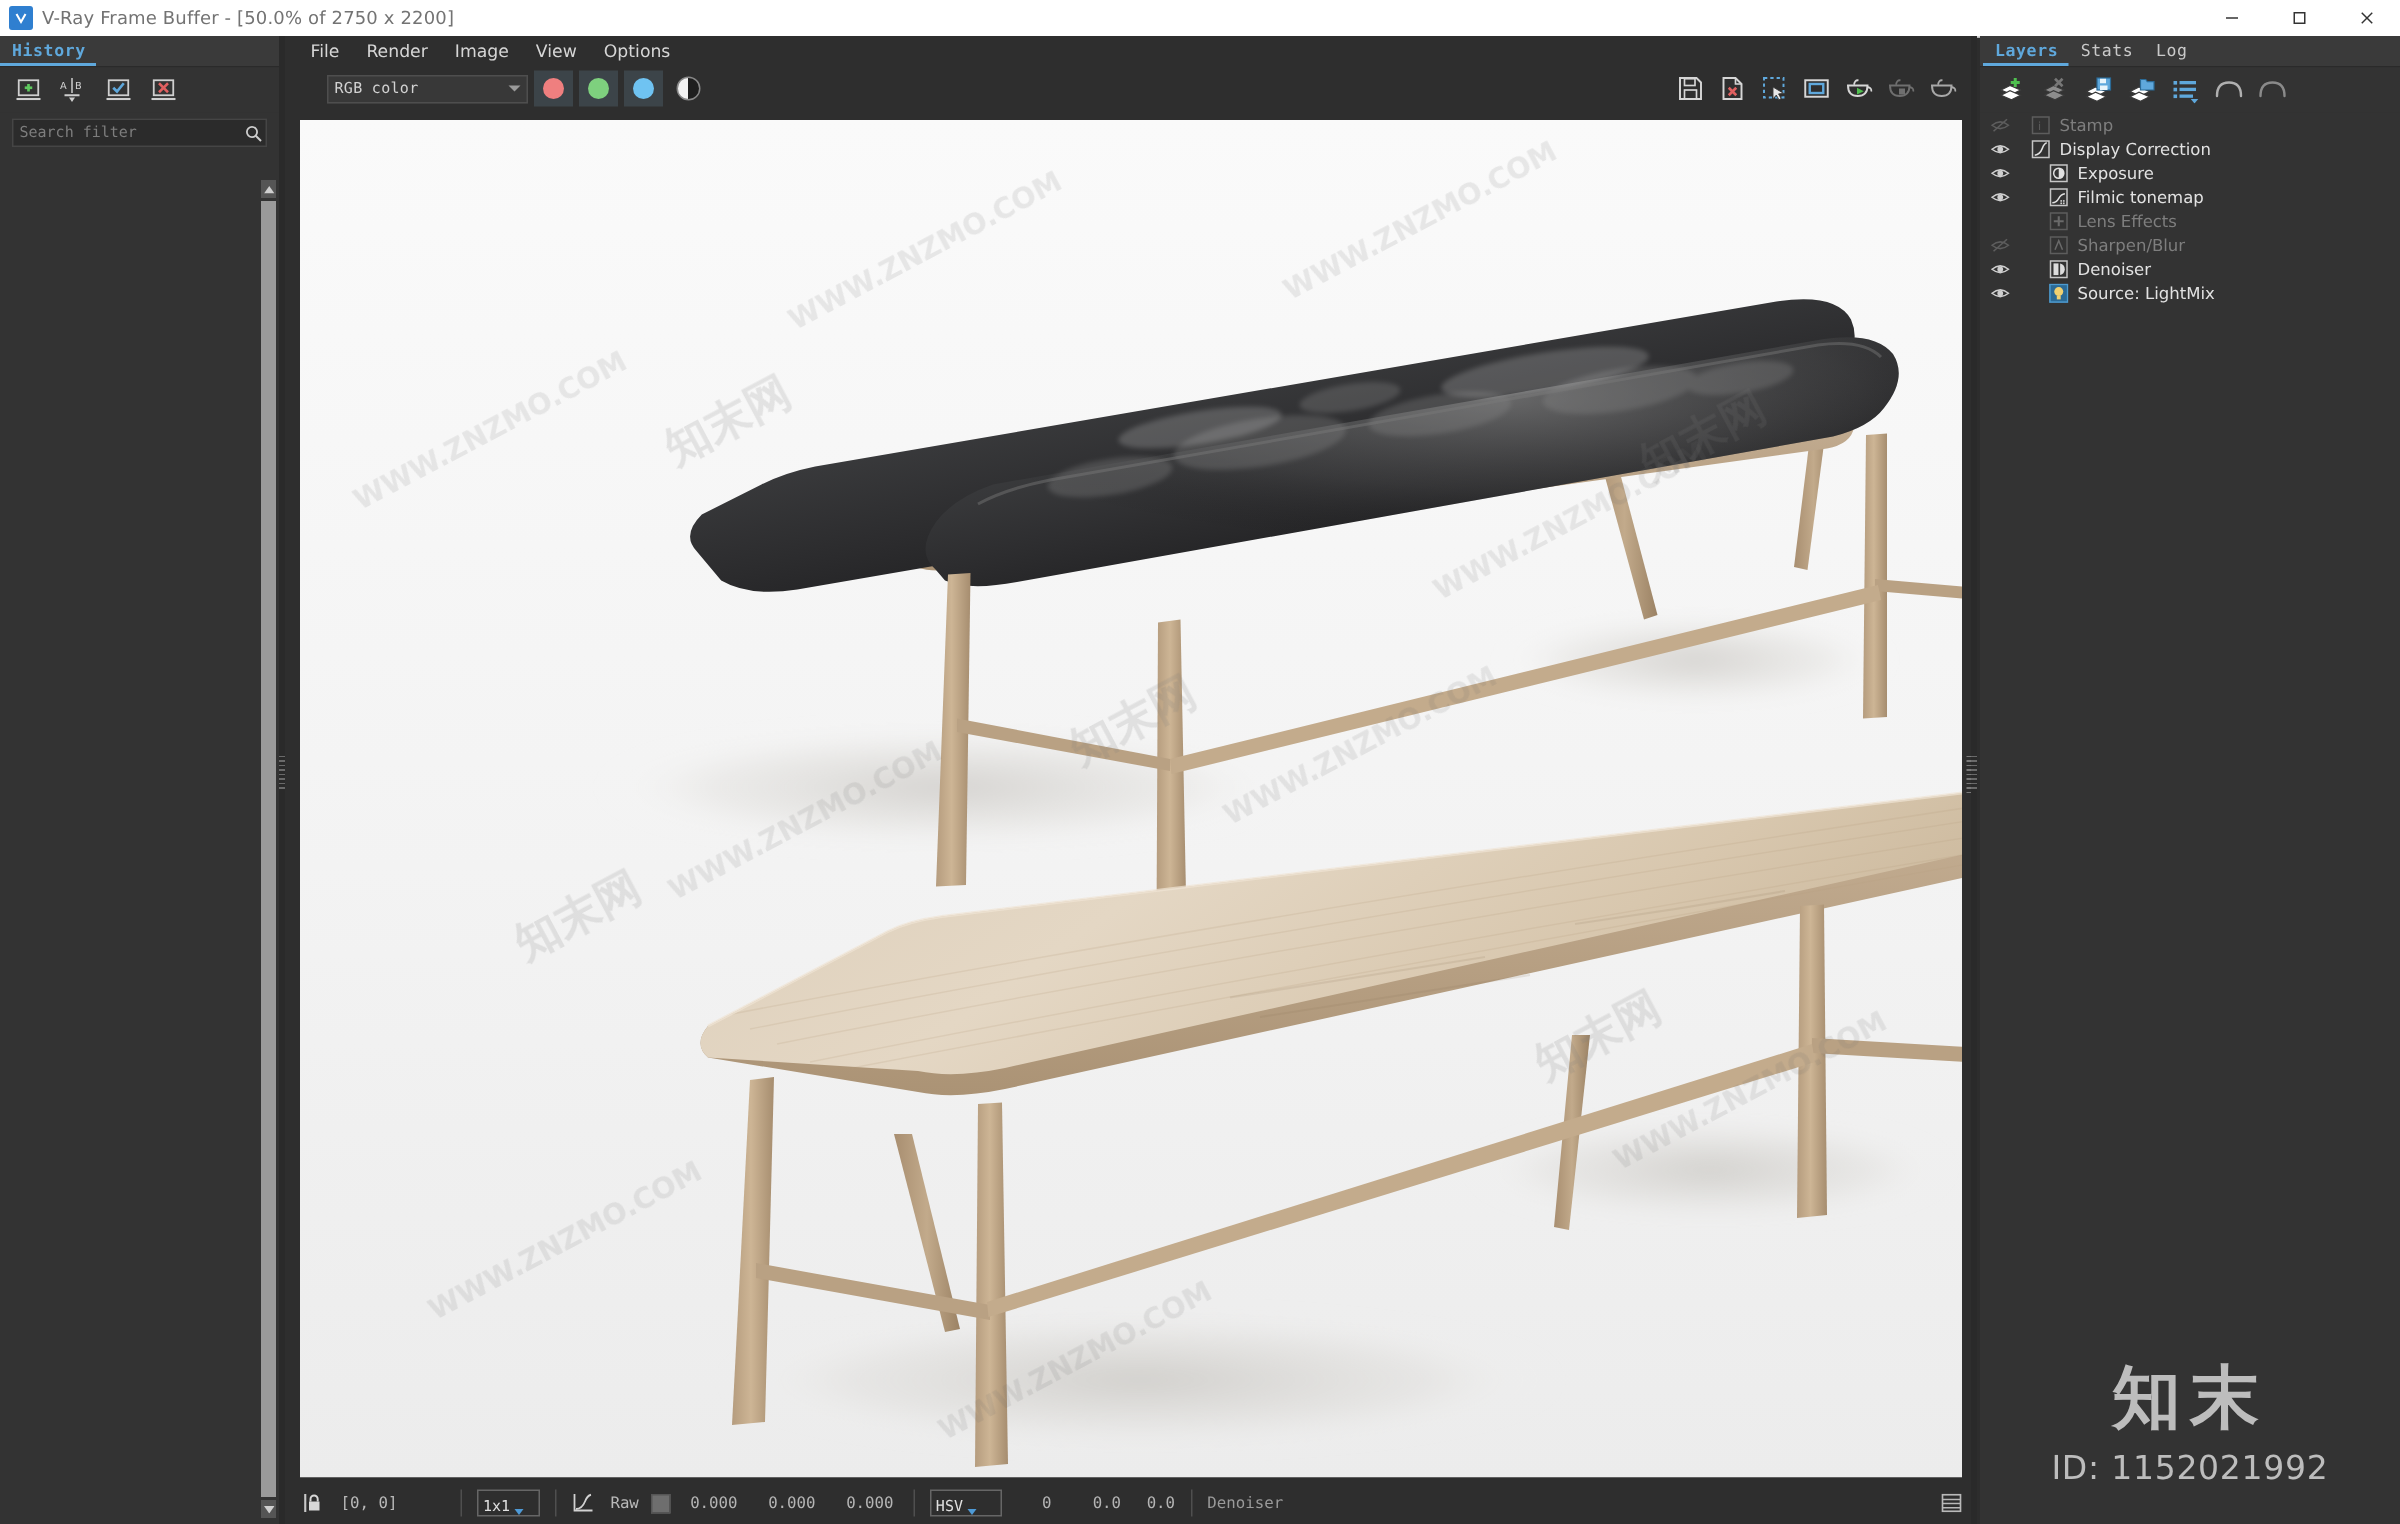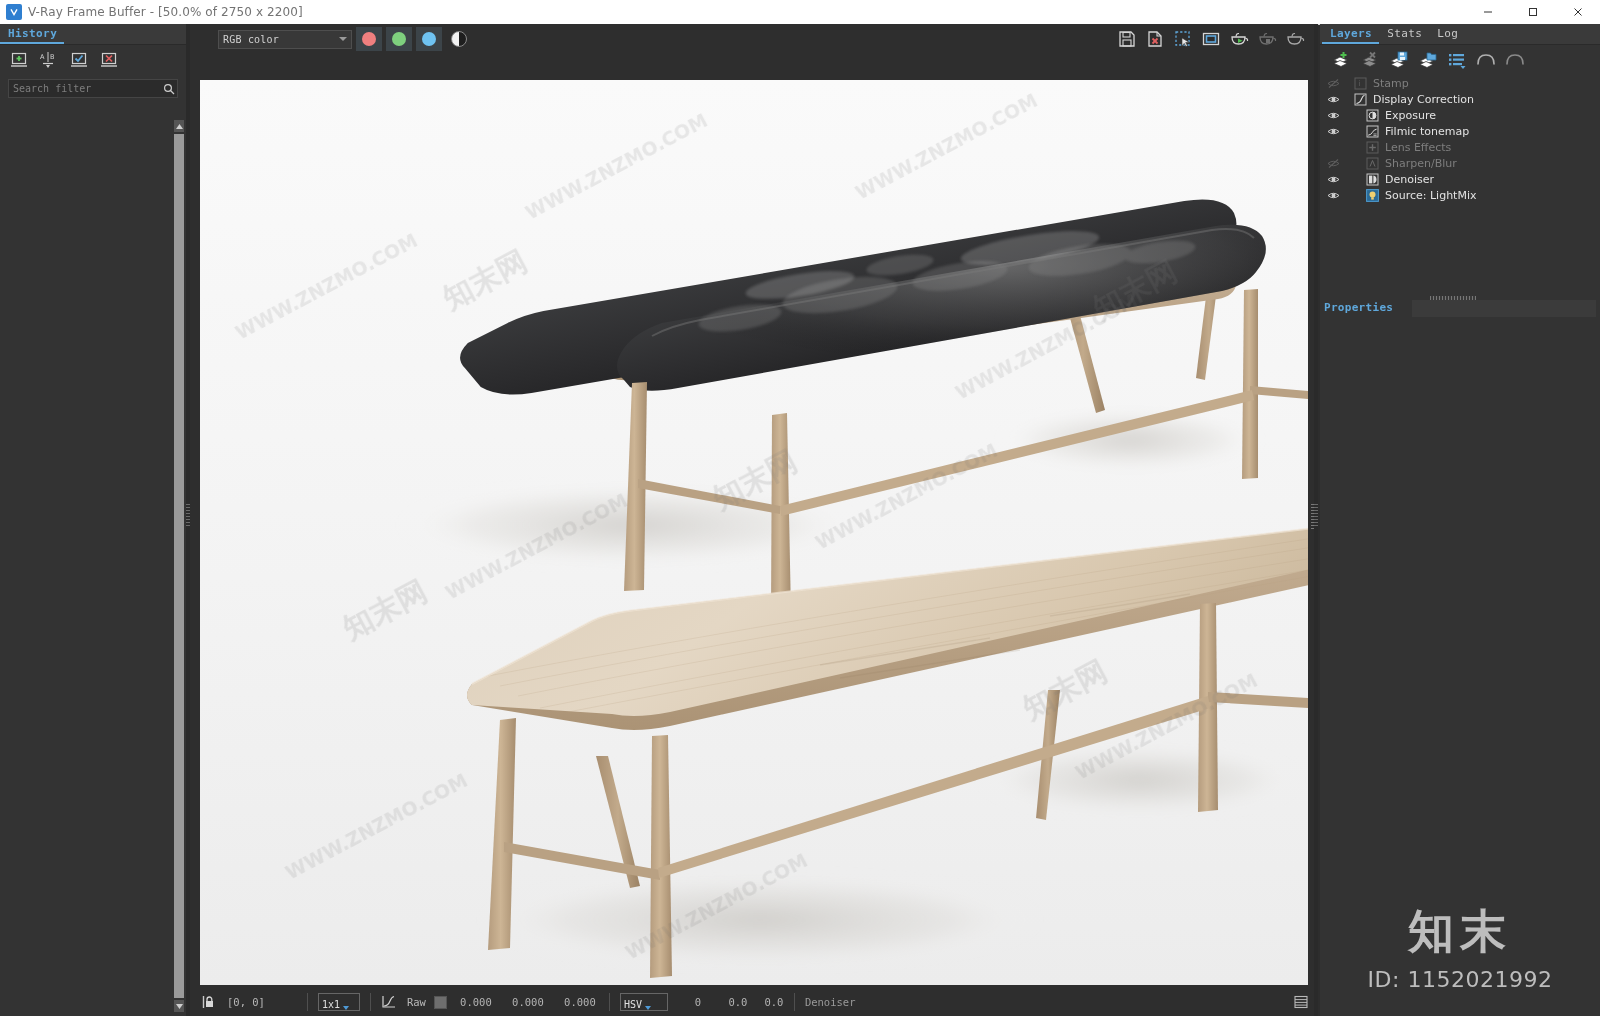"File" div.menubar { html: none -> <div> <div>File</div> <div>Render</div> <div>Image</div> <div>View</div> <div>Options</div> </div> }
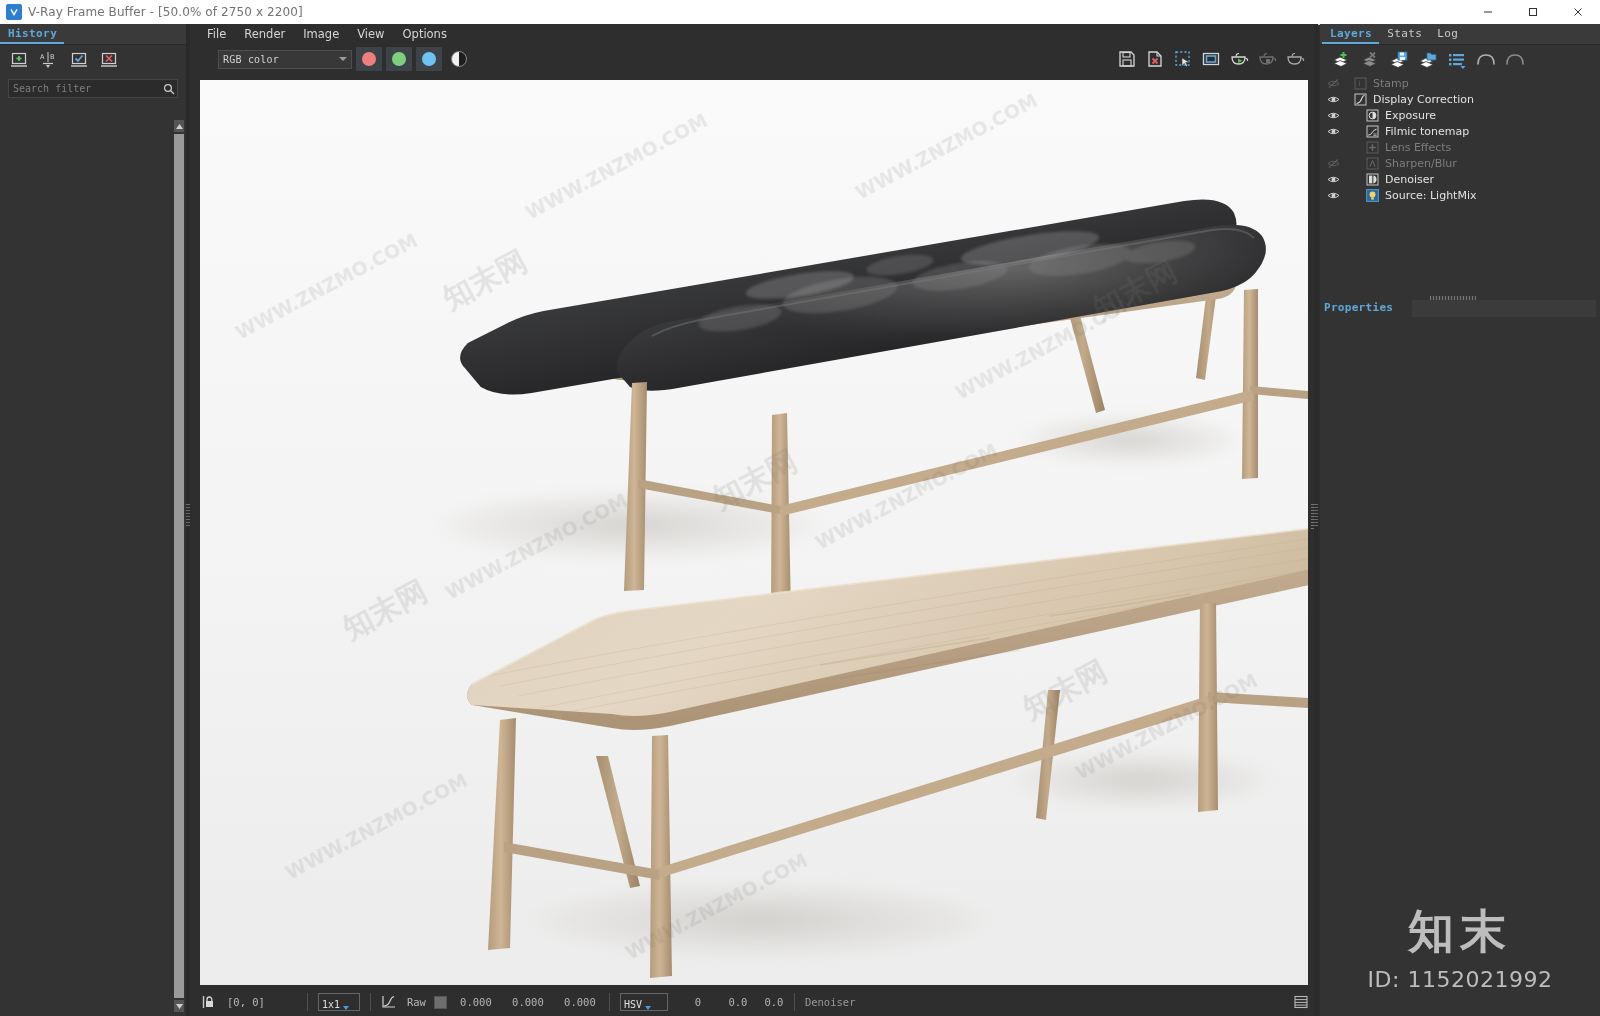"Properties" div.props-head { html: <div> <div></div> <div>Properties</div> <div></div> </div> -> none }
